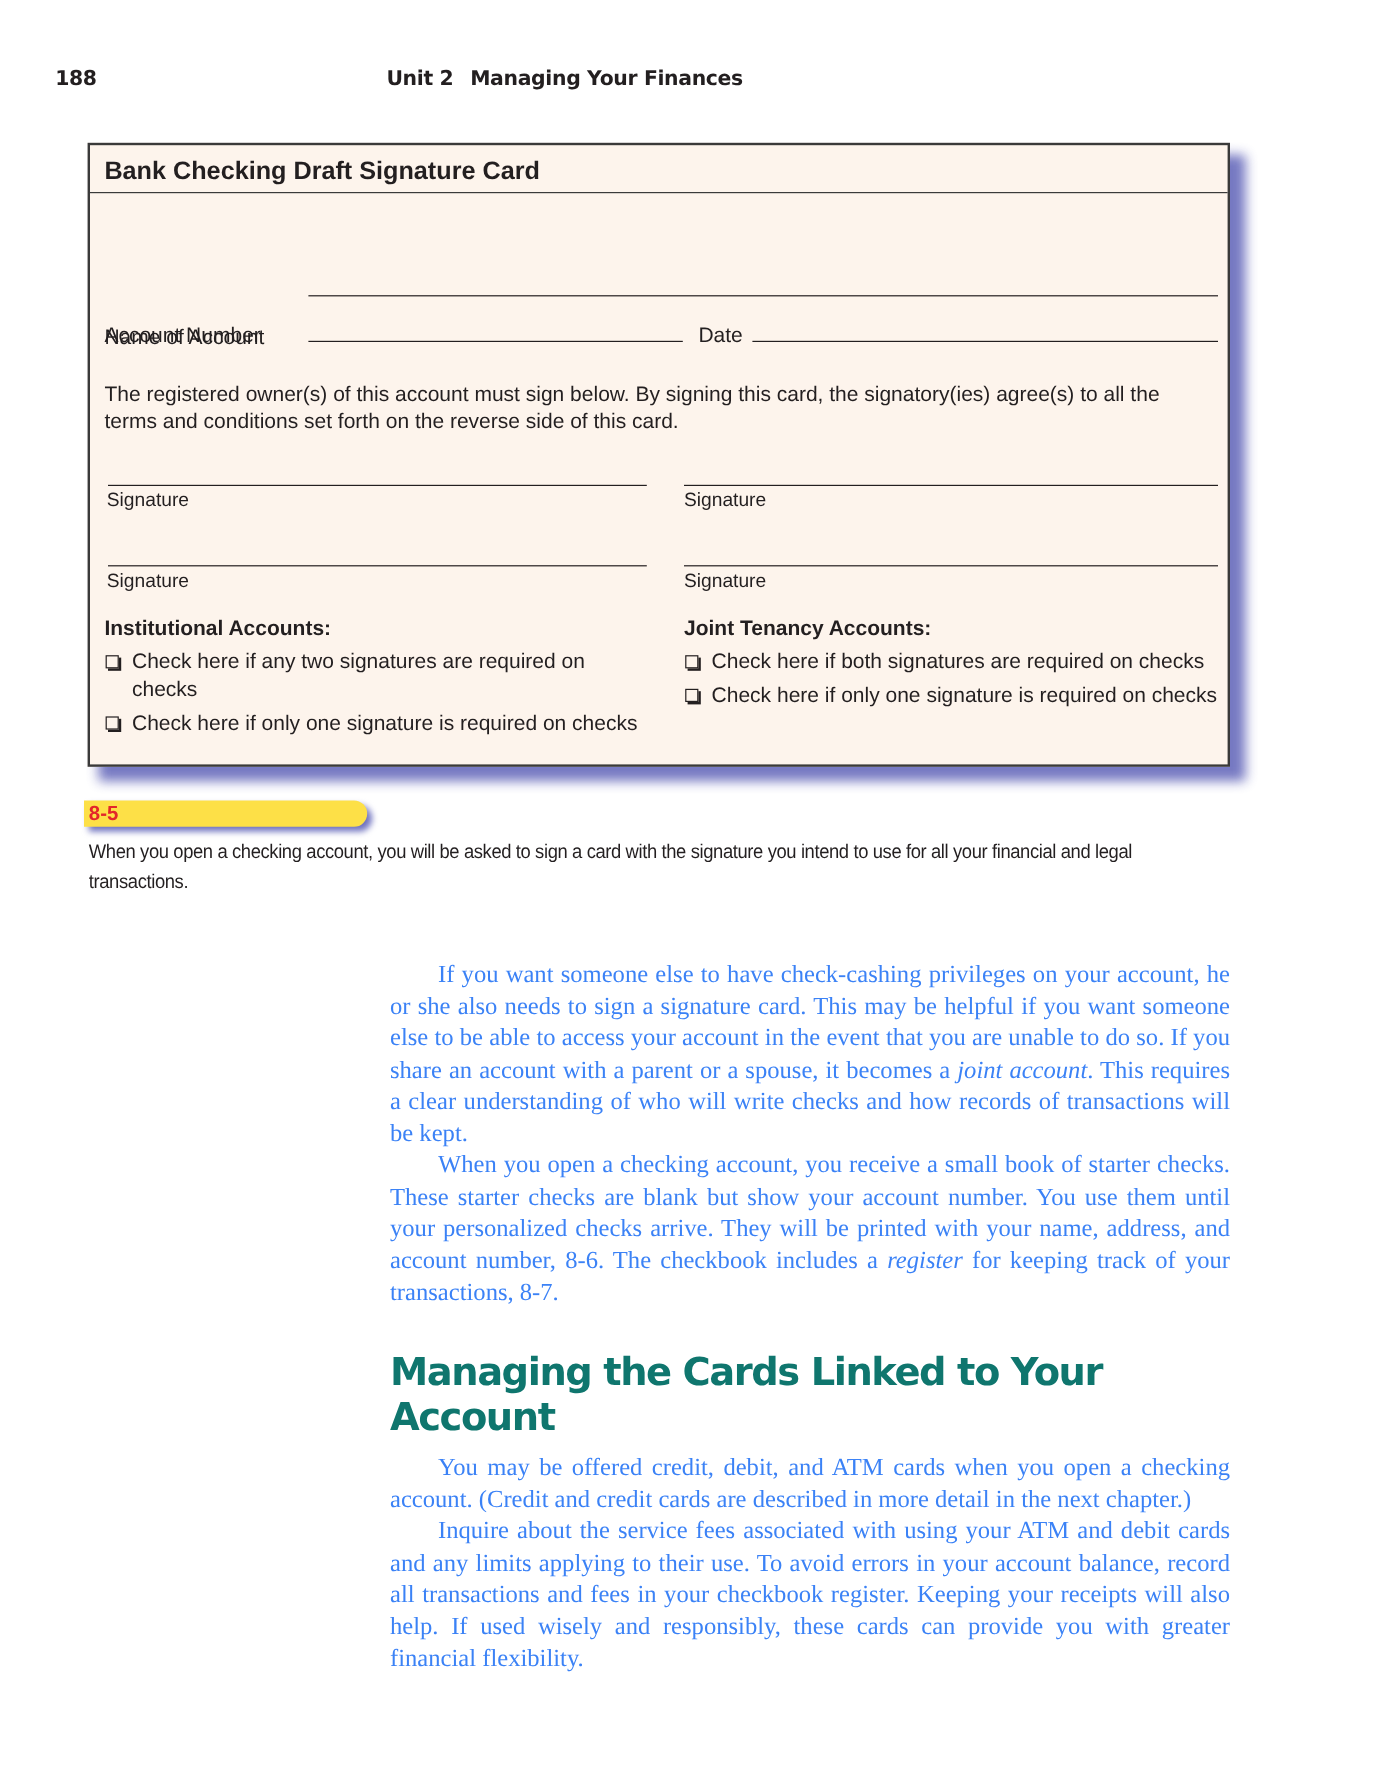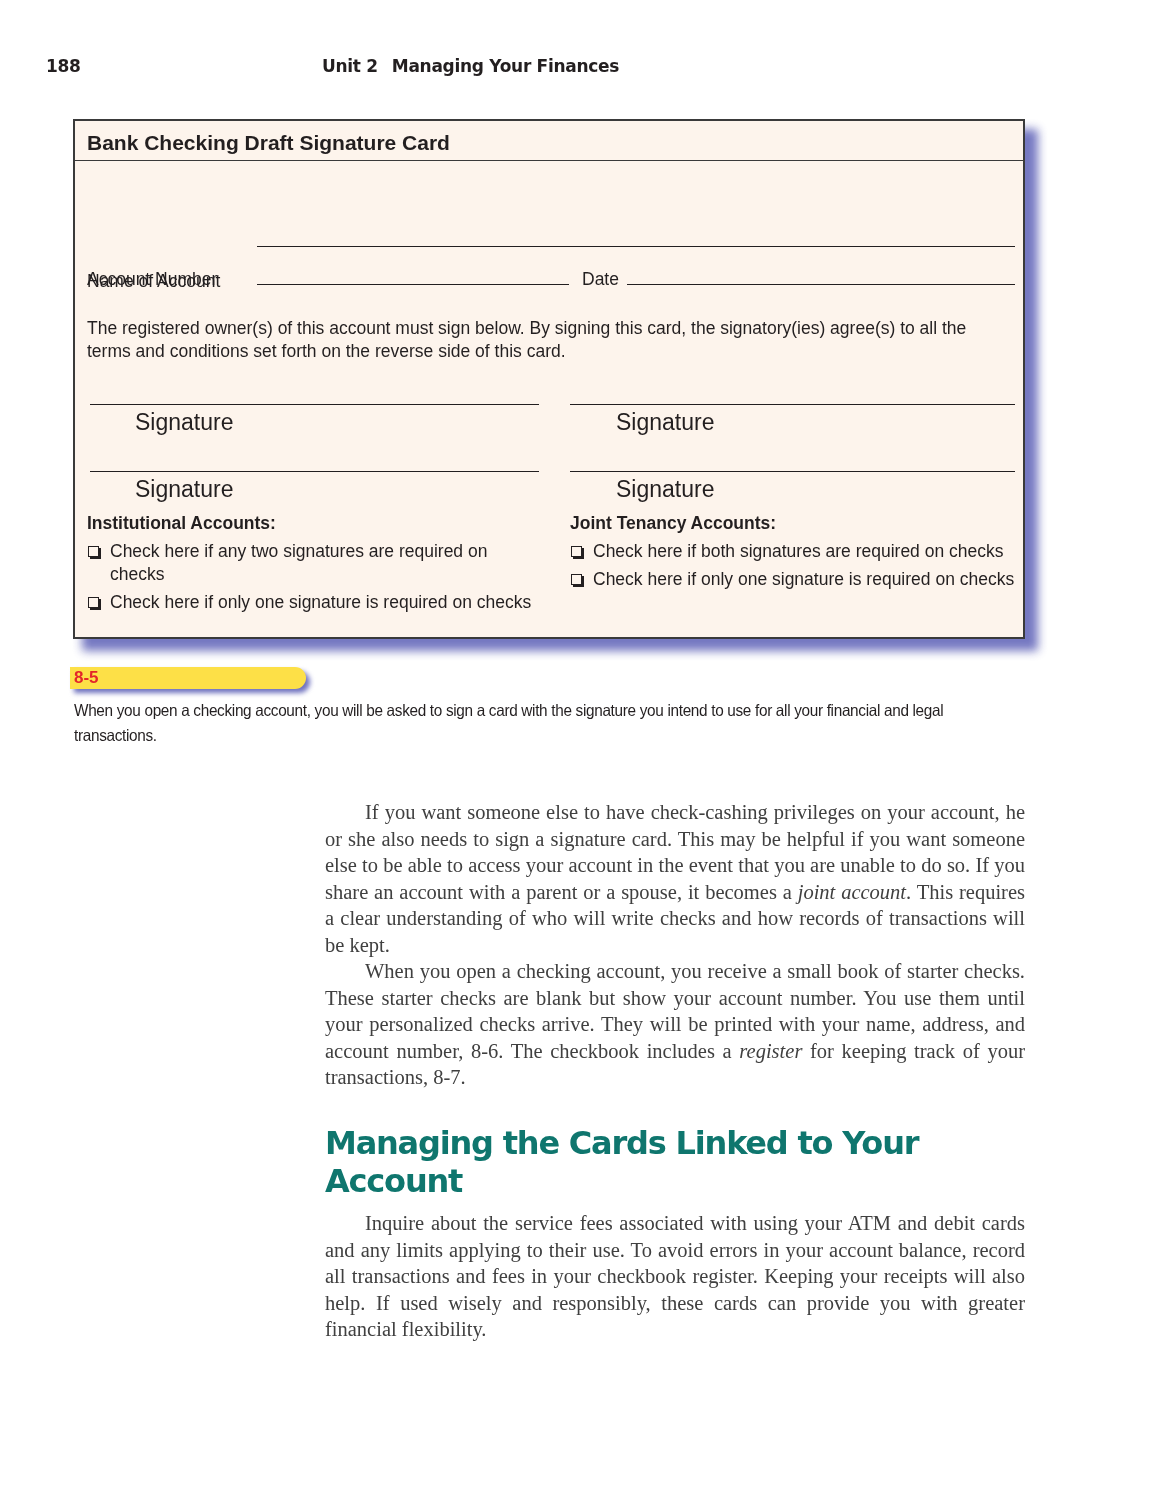"Signature" .sig-label { font-size: 23px -> 16px; margin-left: 46px -> none }
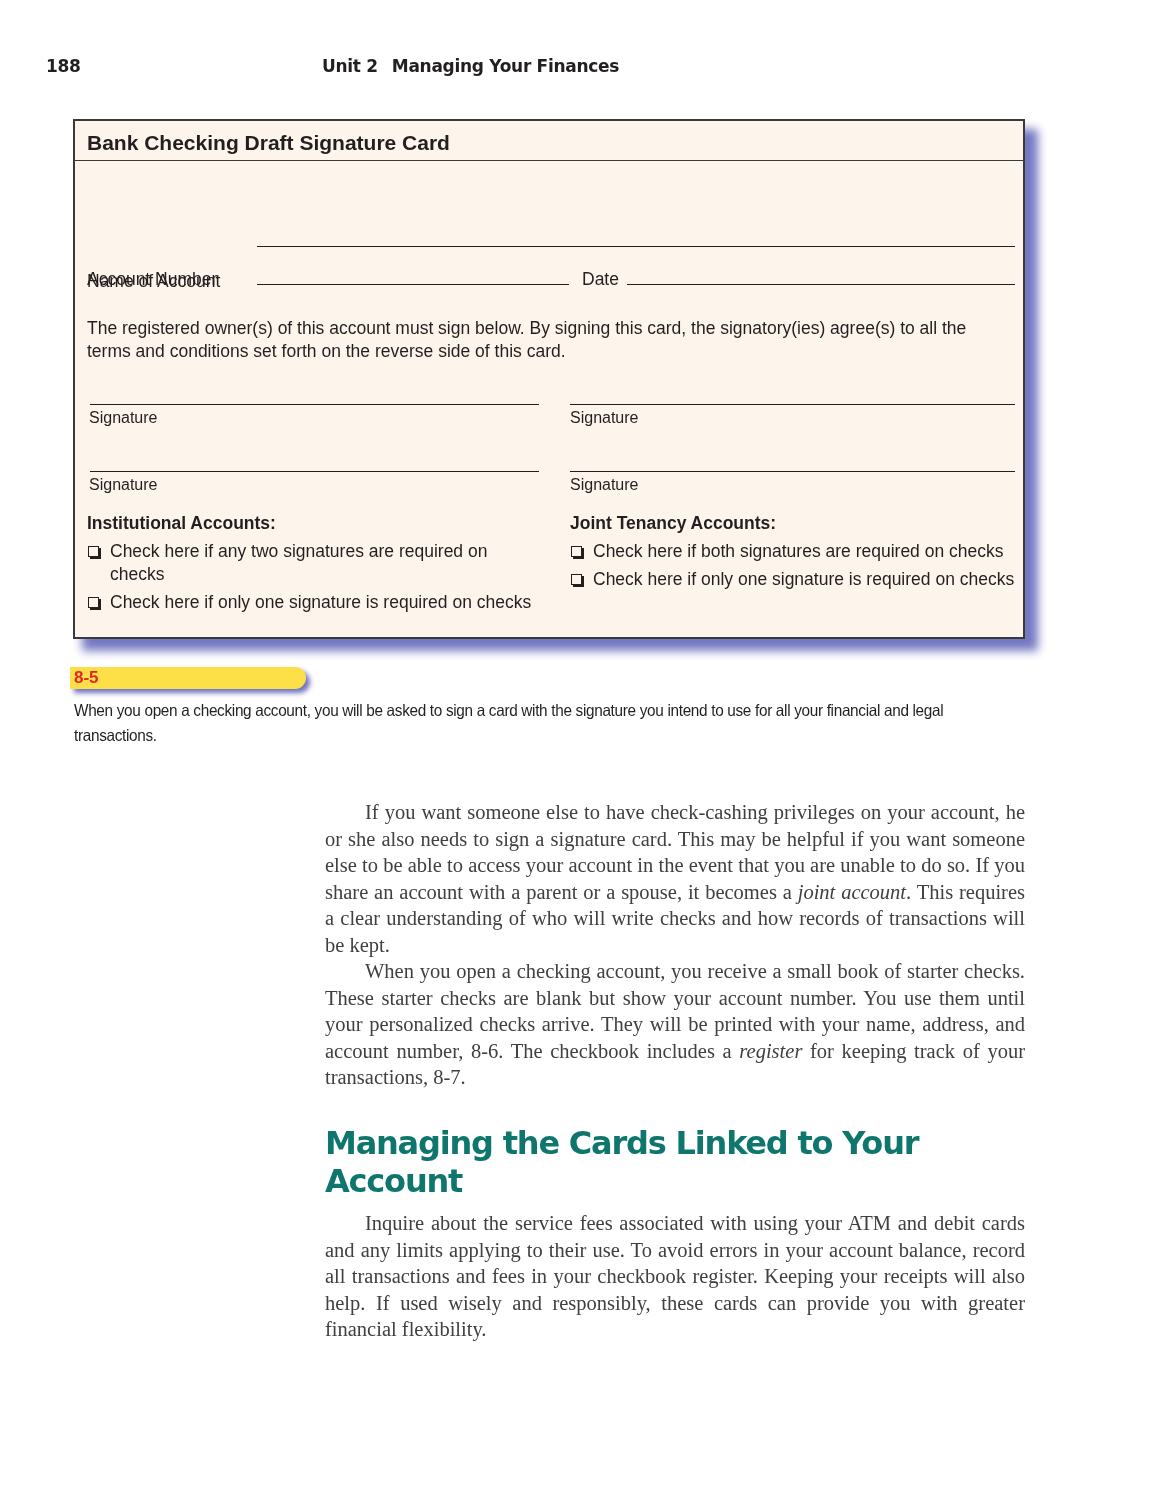"If you want someone else" .body-col { color: #404040 -> #3b82f6 }
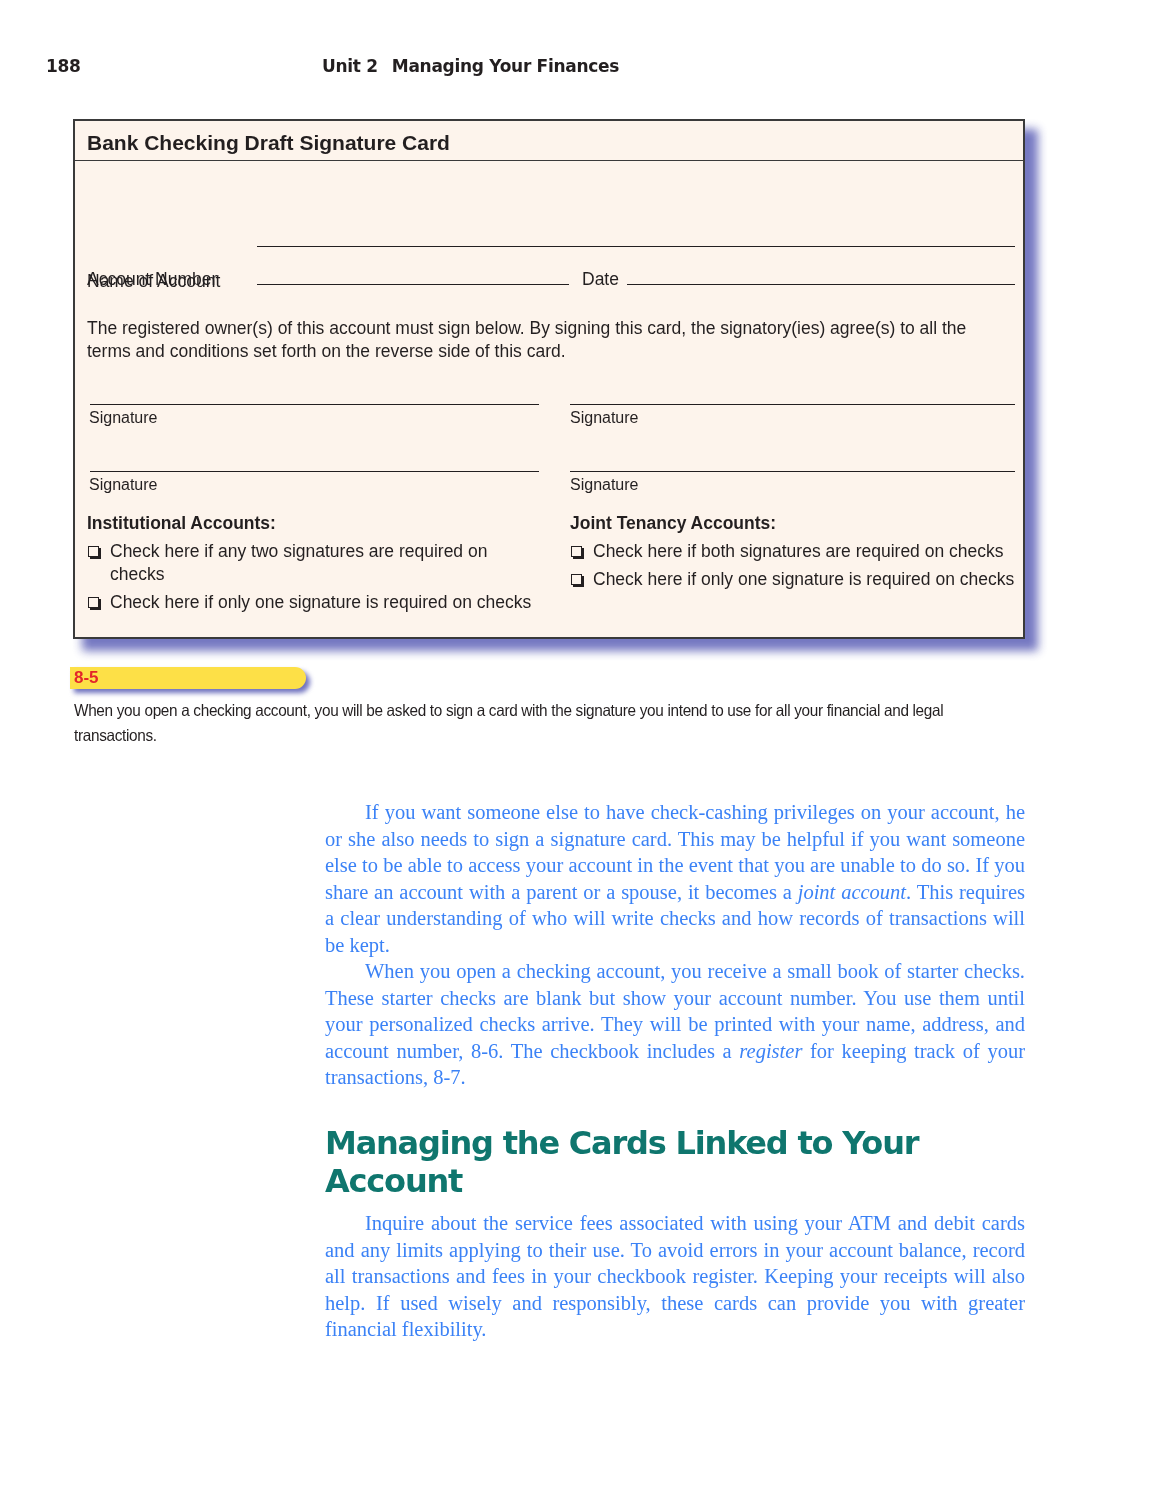"You may be offered credit," p { html: none -> <p>You may be offered credit, debit, and ATM cards when you open a checking account. (Credit and credit cards are described in more detail in the next chapter.)</p> }
